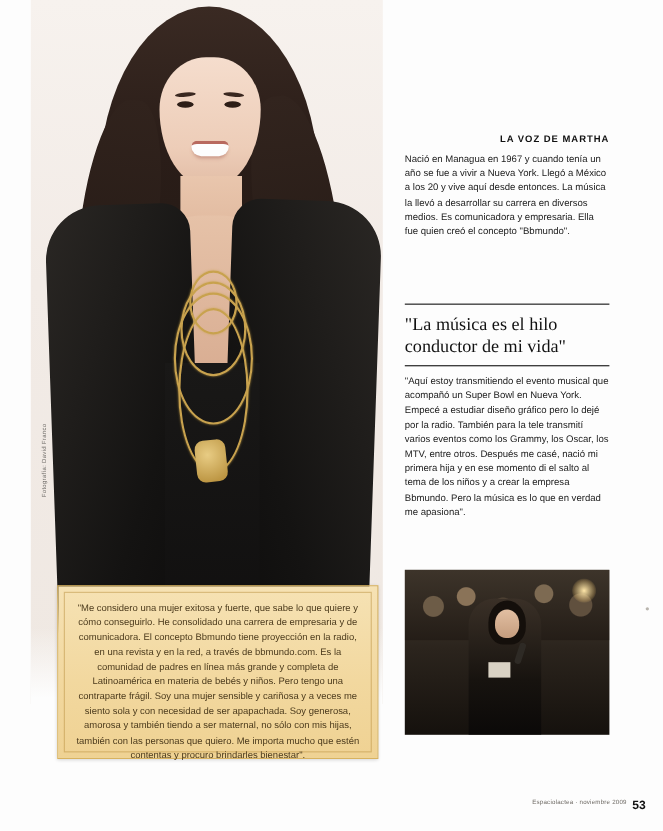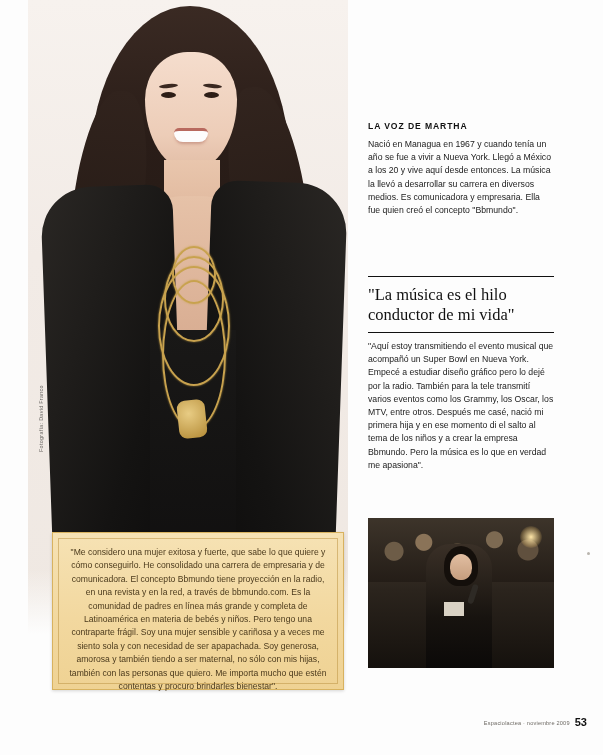"LA VOZ DE MARTHA" #kicker-wrap { text-align: none -> right }
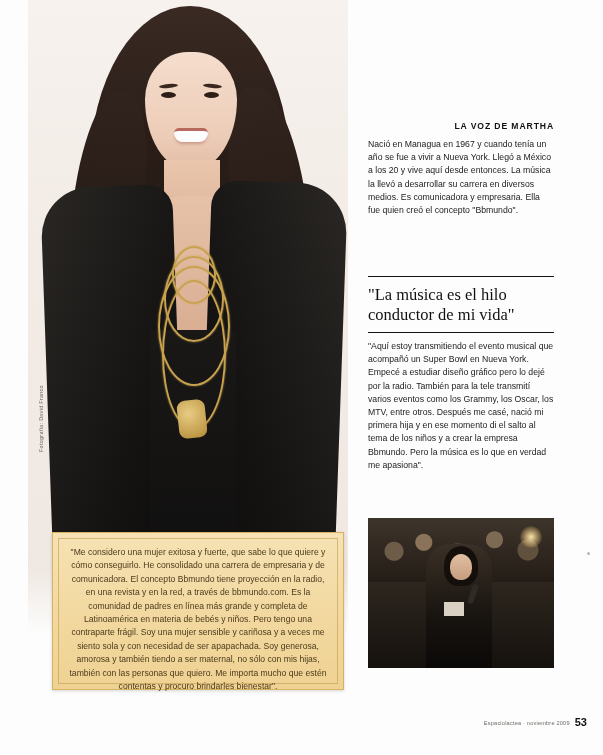"53" .footer { align-items: flex-end -> none; bottom: 28px -> 18px }
